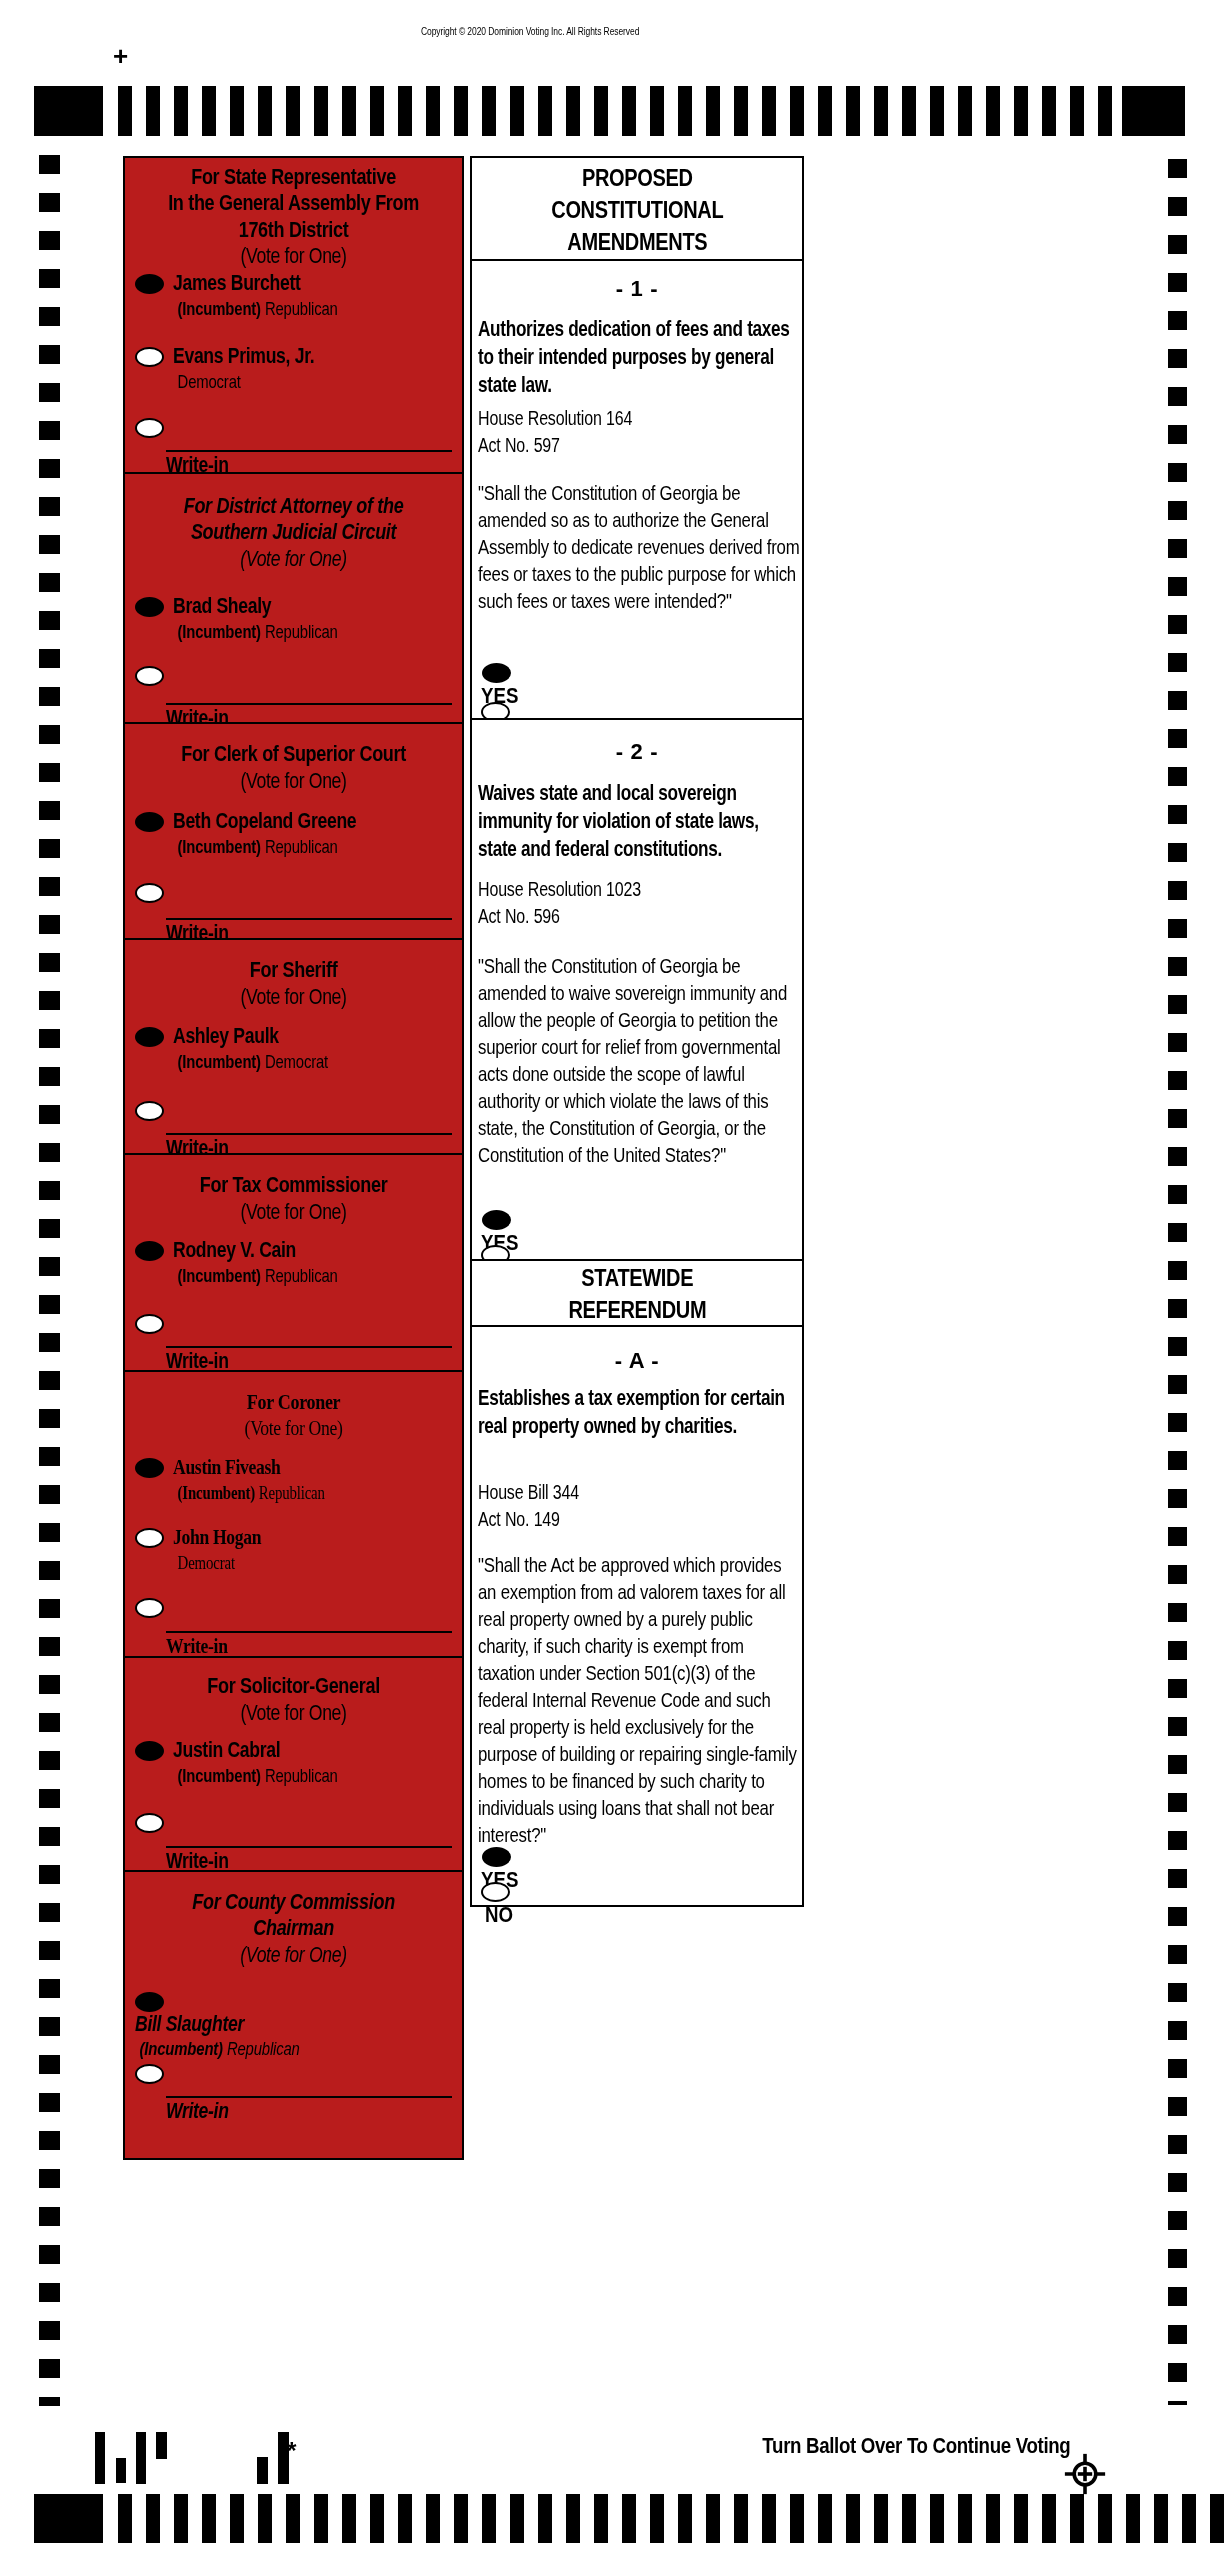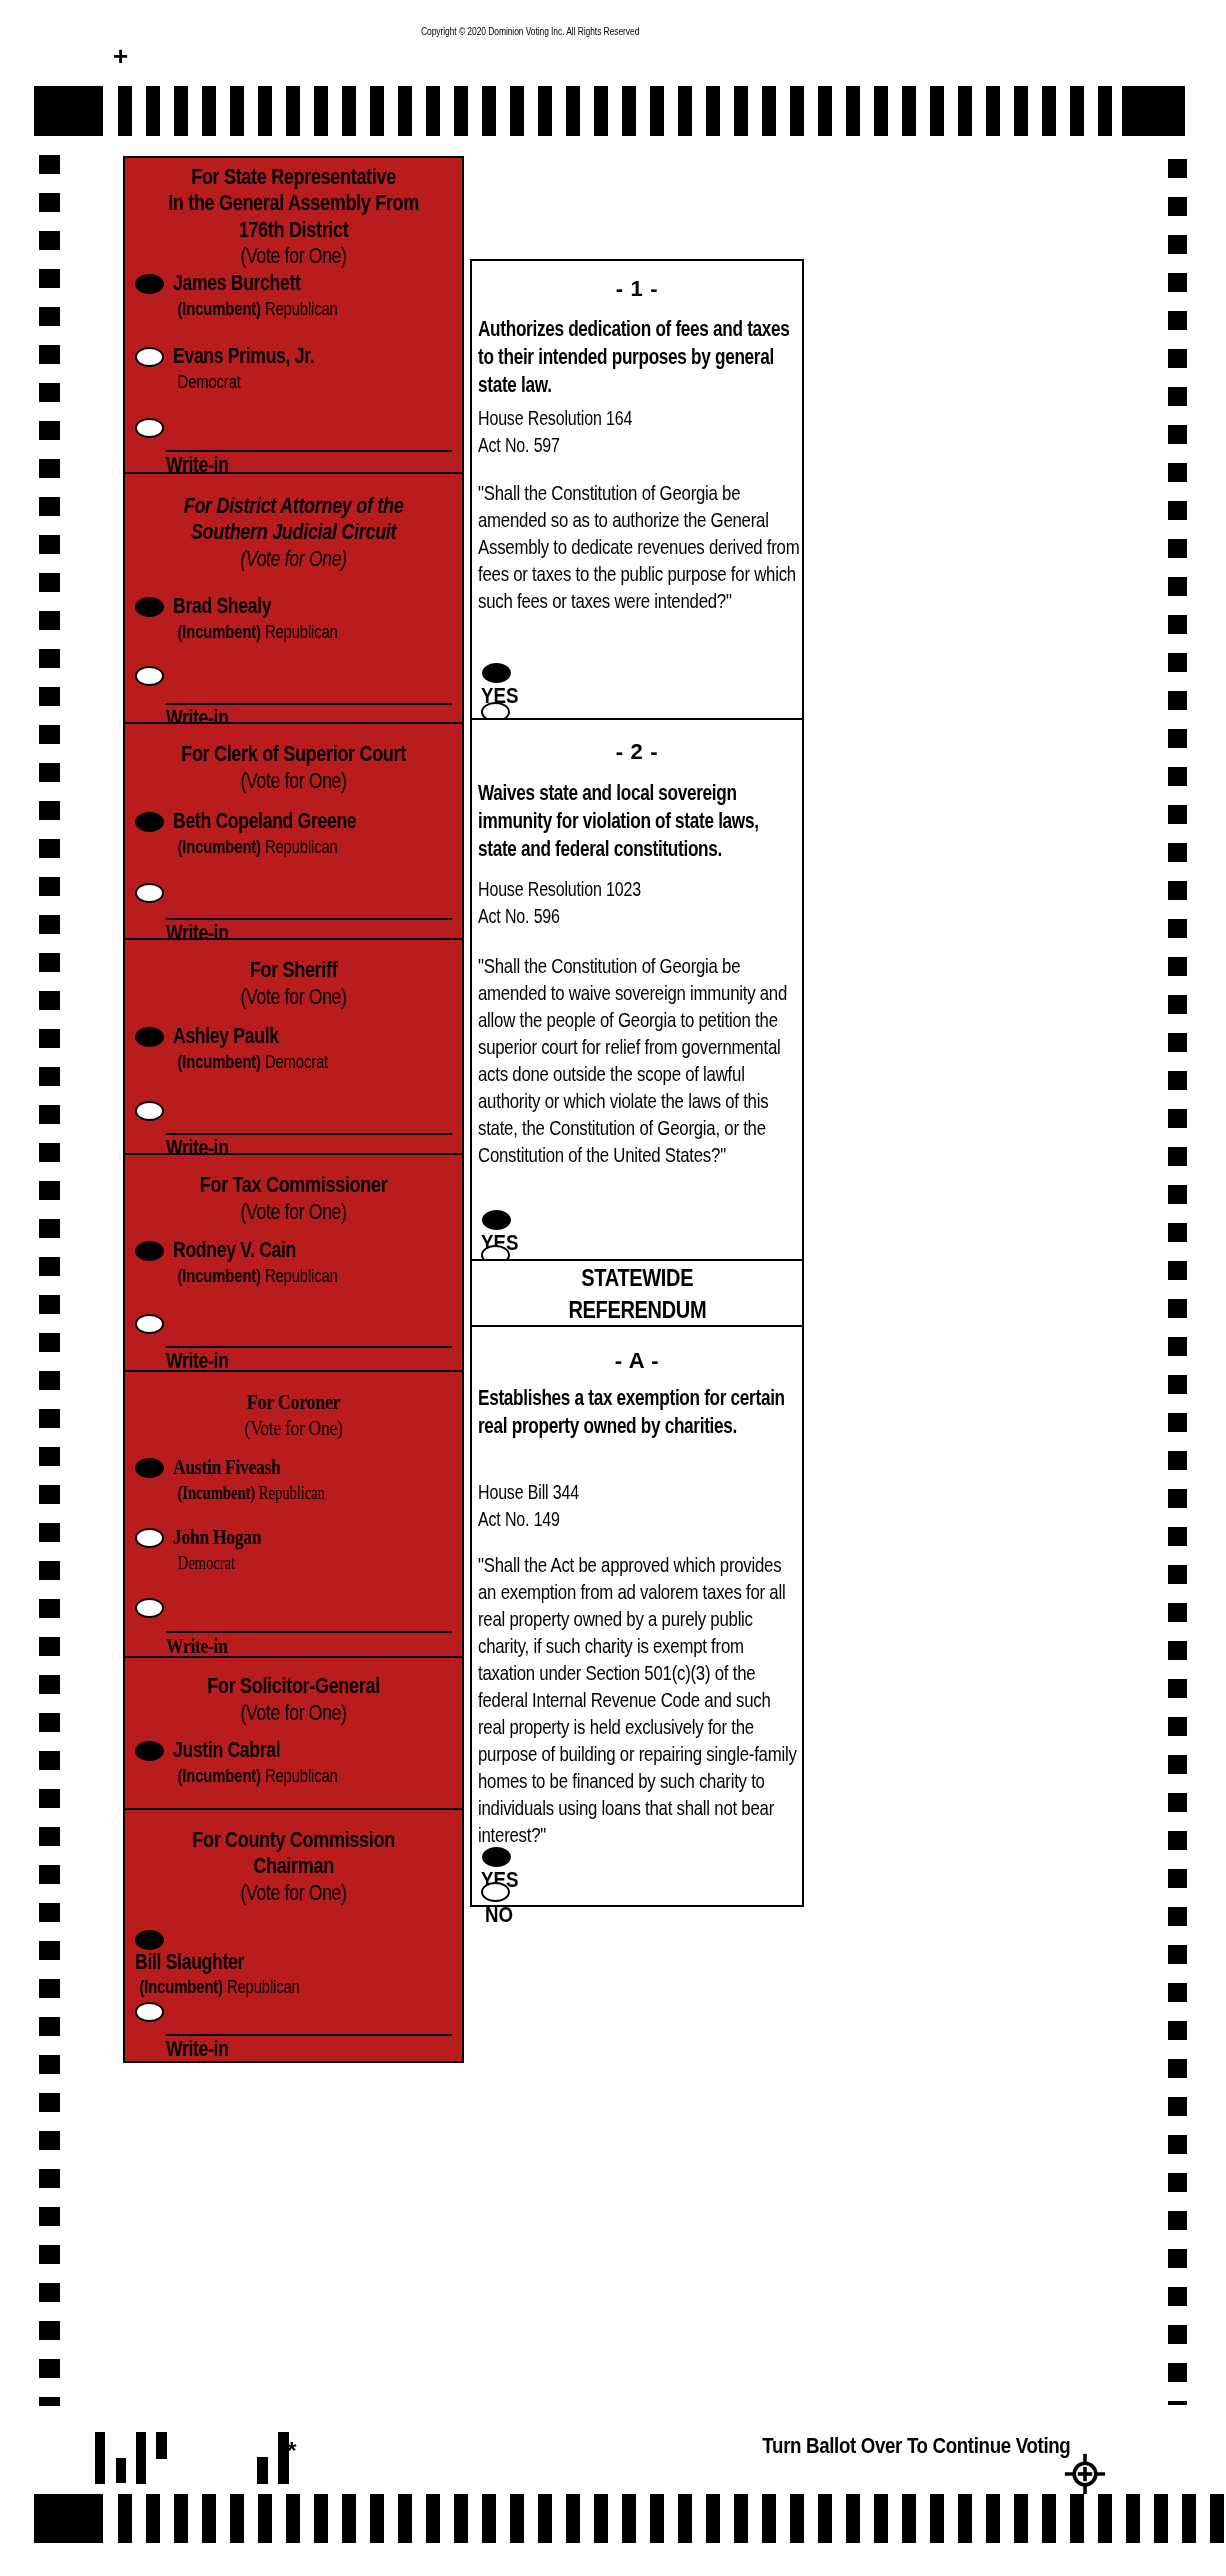"PROPOSED" div.mx { html: none -> <div> <div> <div> <div>PROPOSED</div> <div>CONSTITUTIONAL</div> <div>AMENDMENTS</div> </div> </div> </div> }
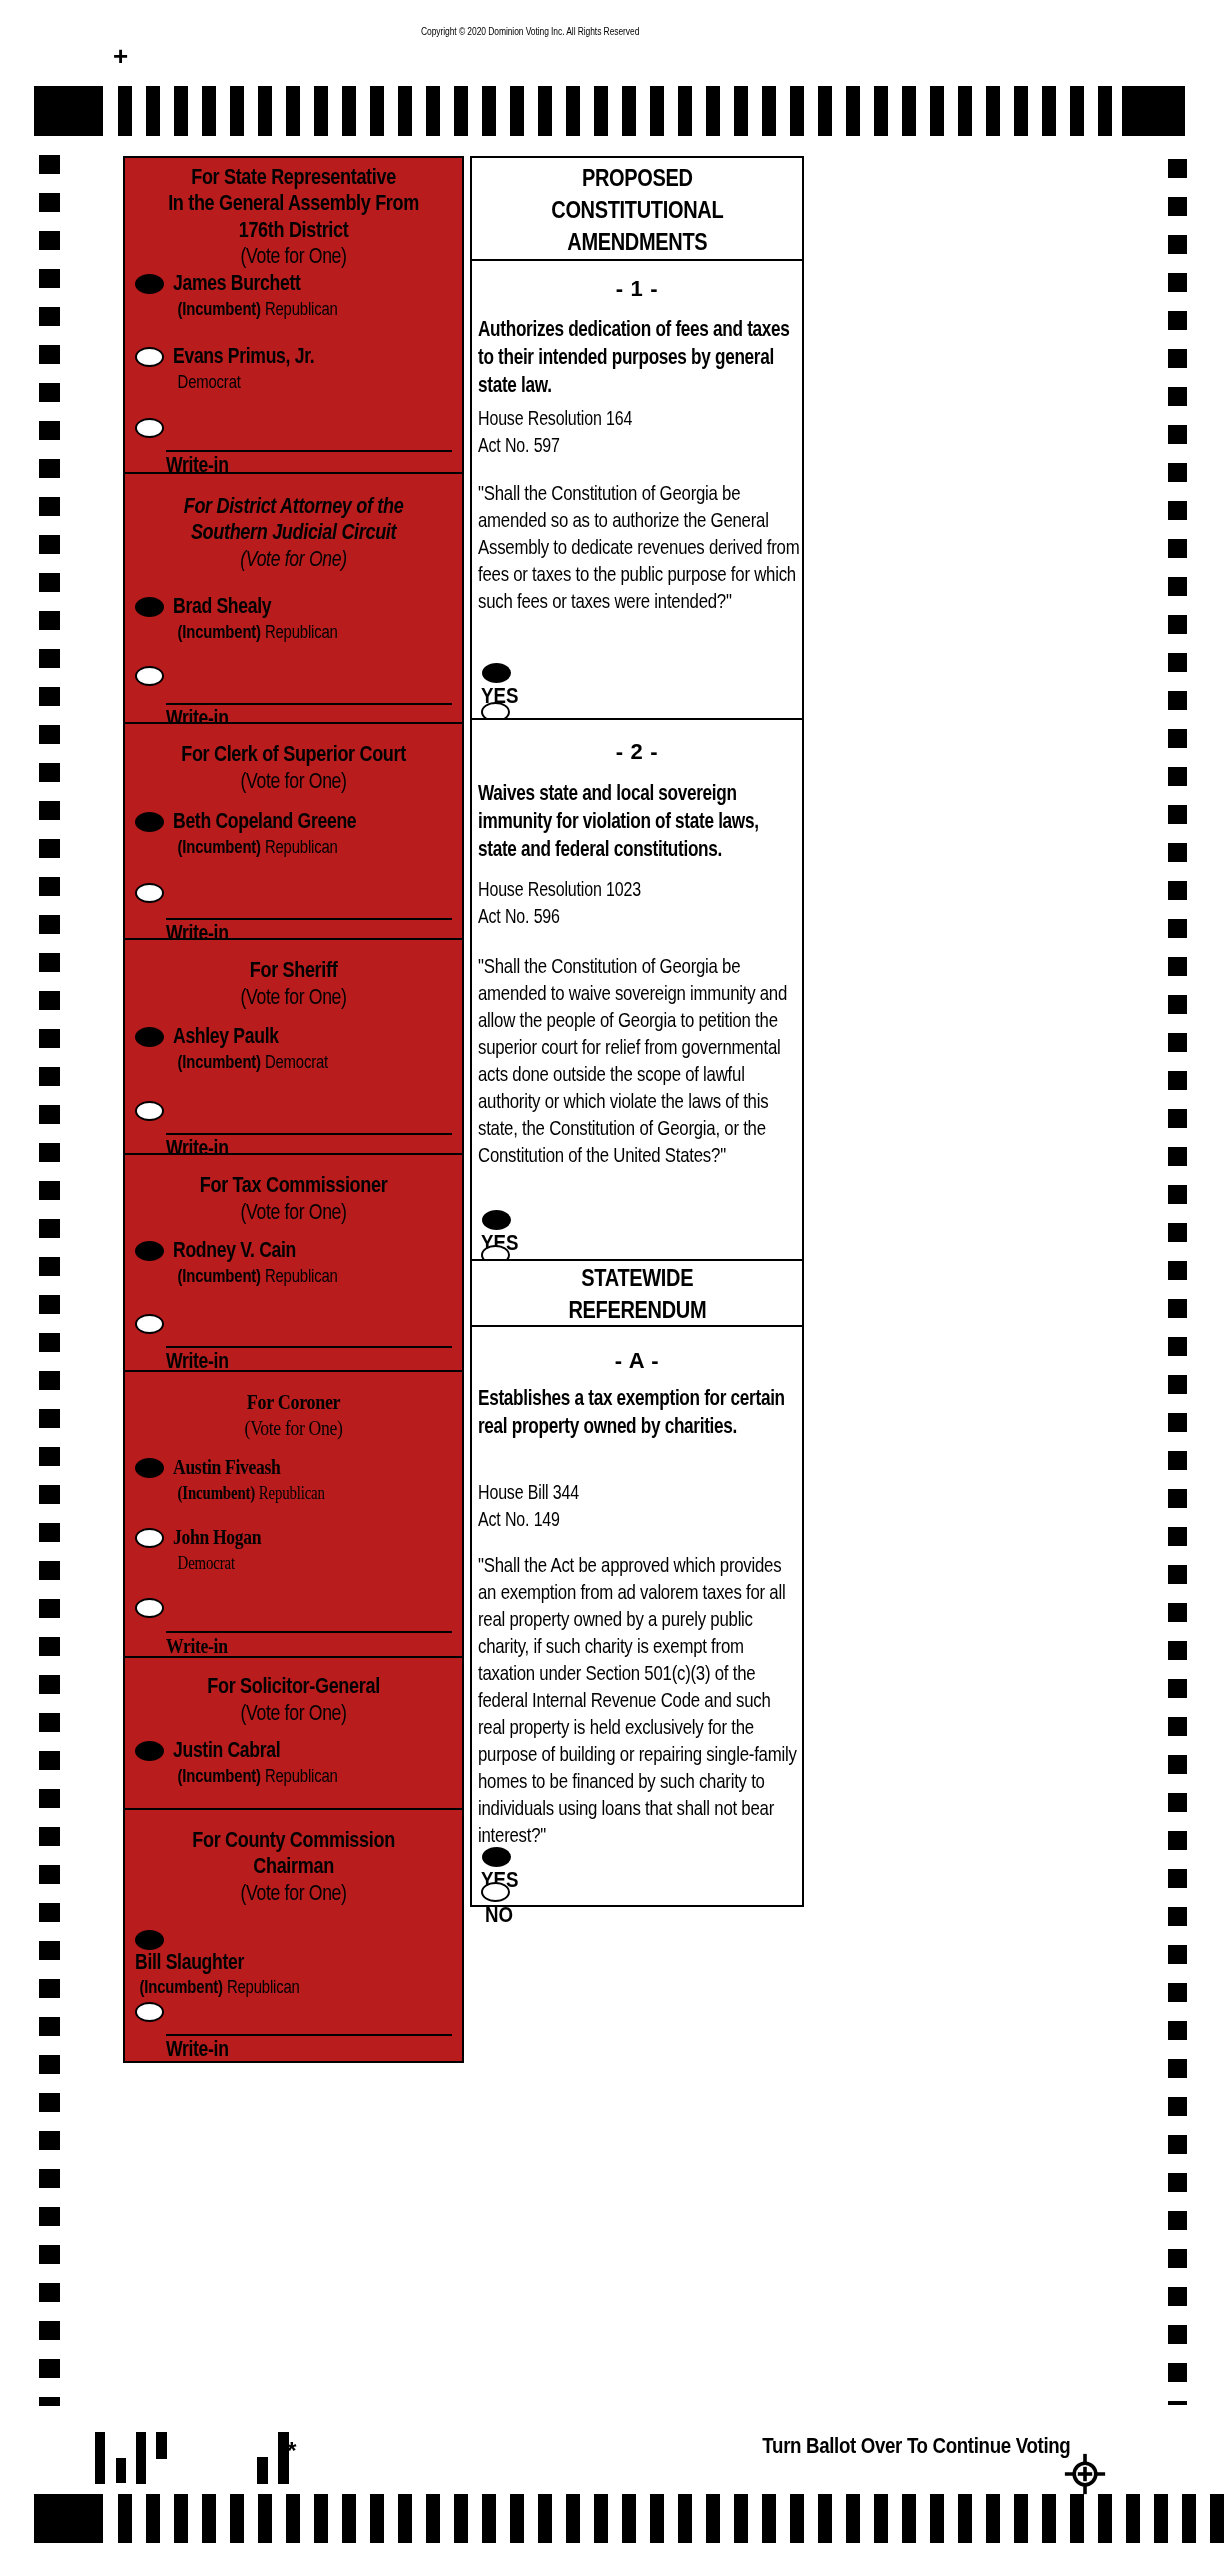"For County Commission" div.bx { font-style: none -> italic; height: 255px -> 290px; top: 1808px -> 1870px }
